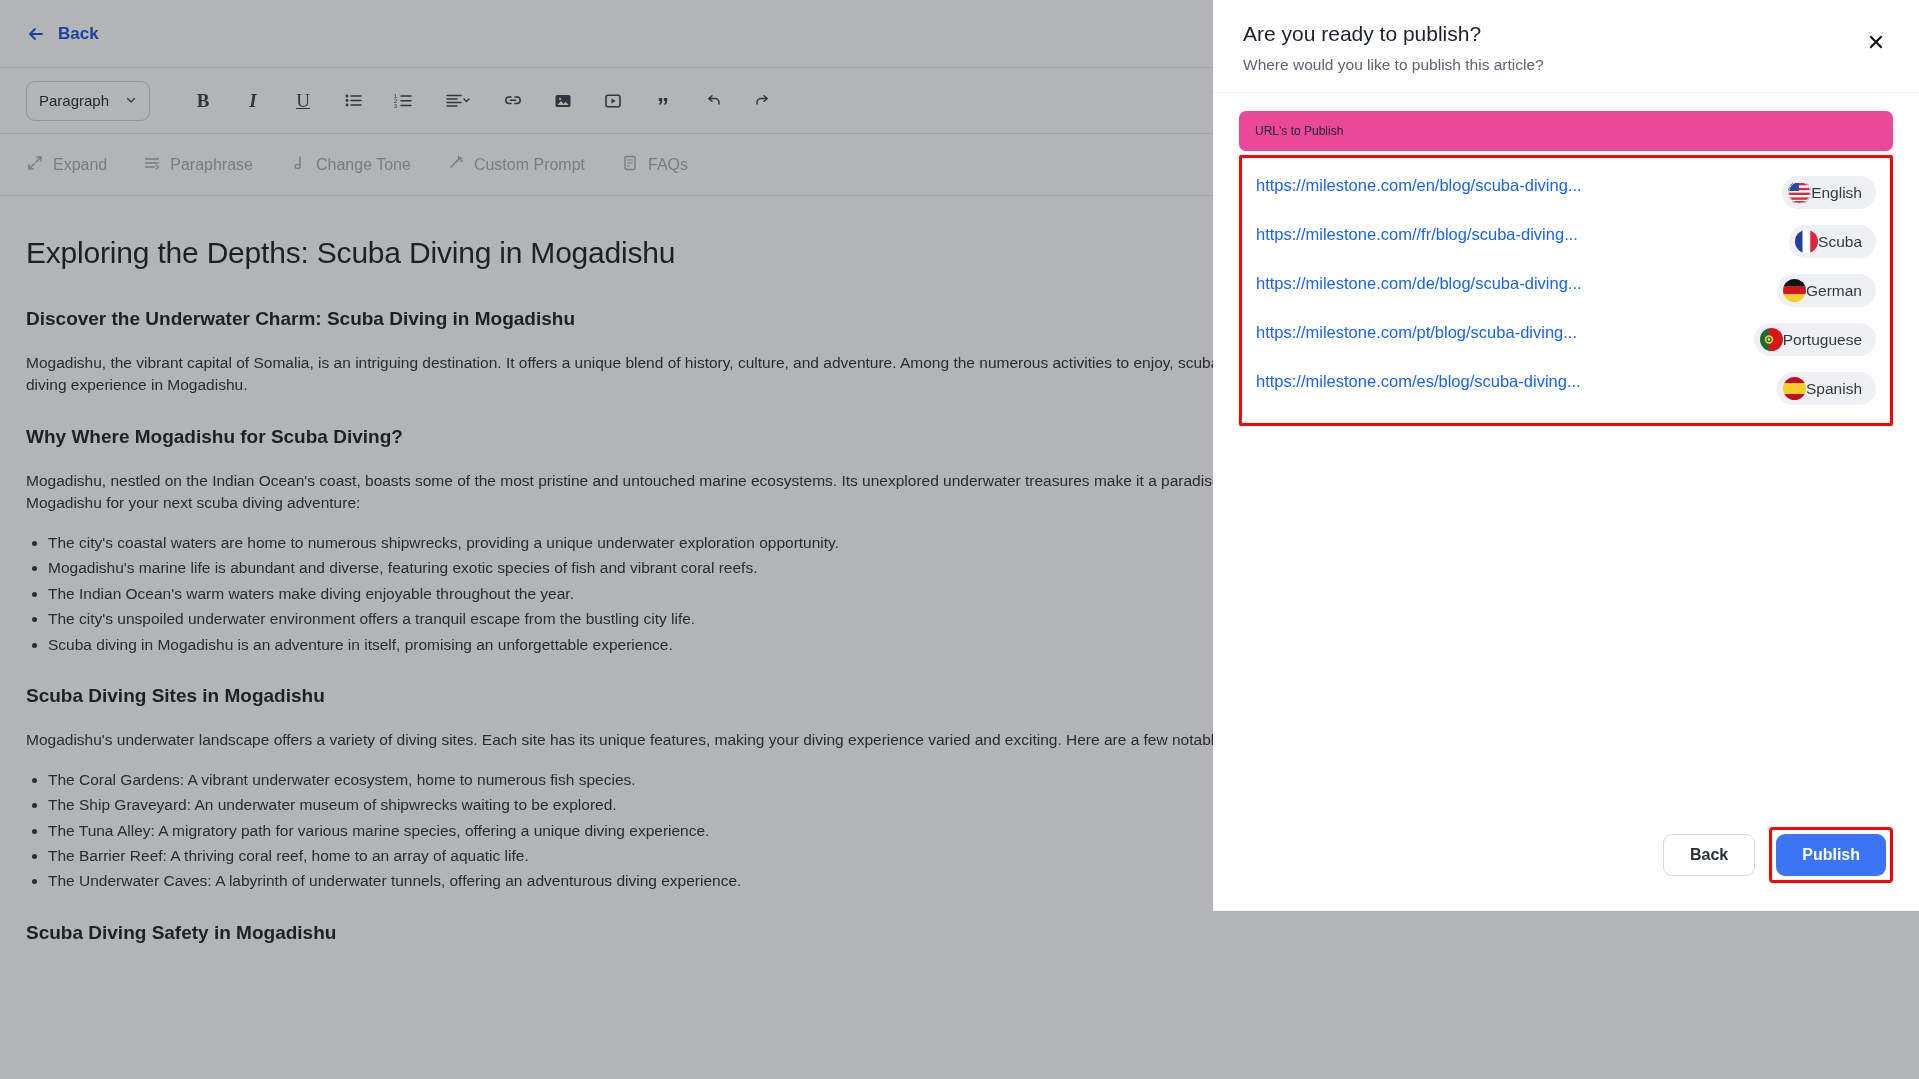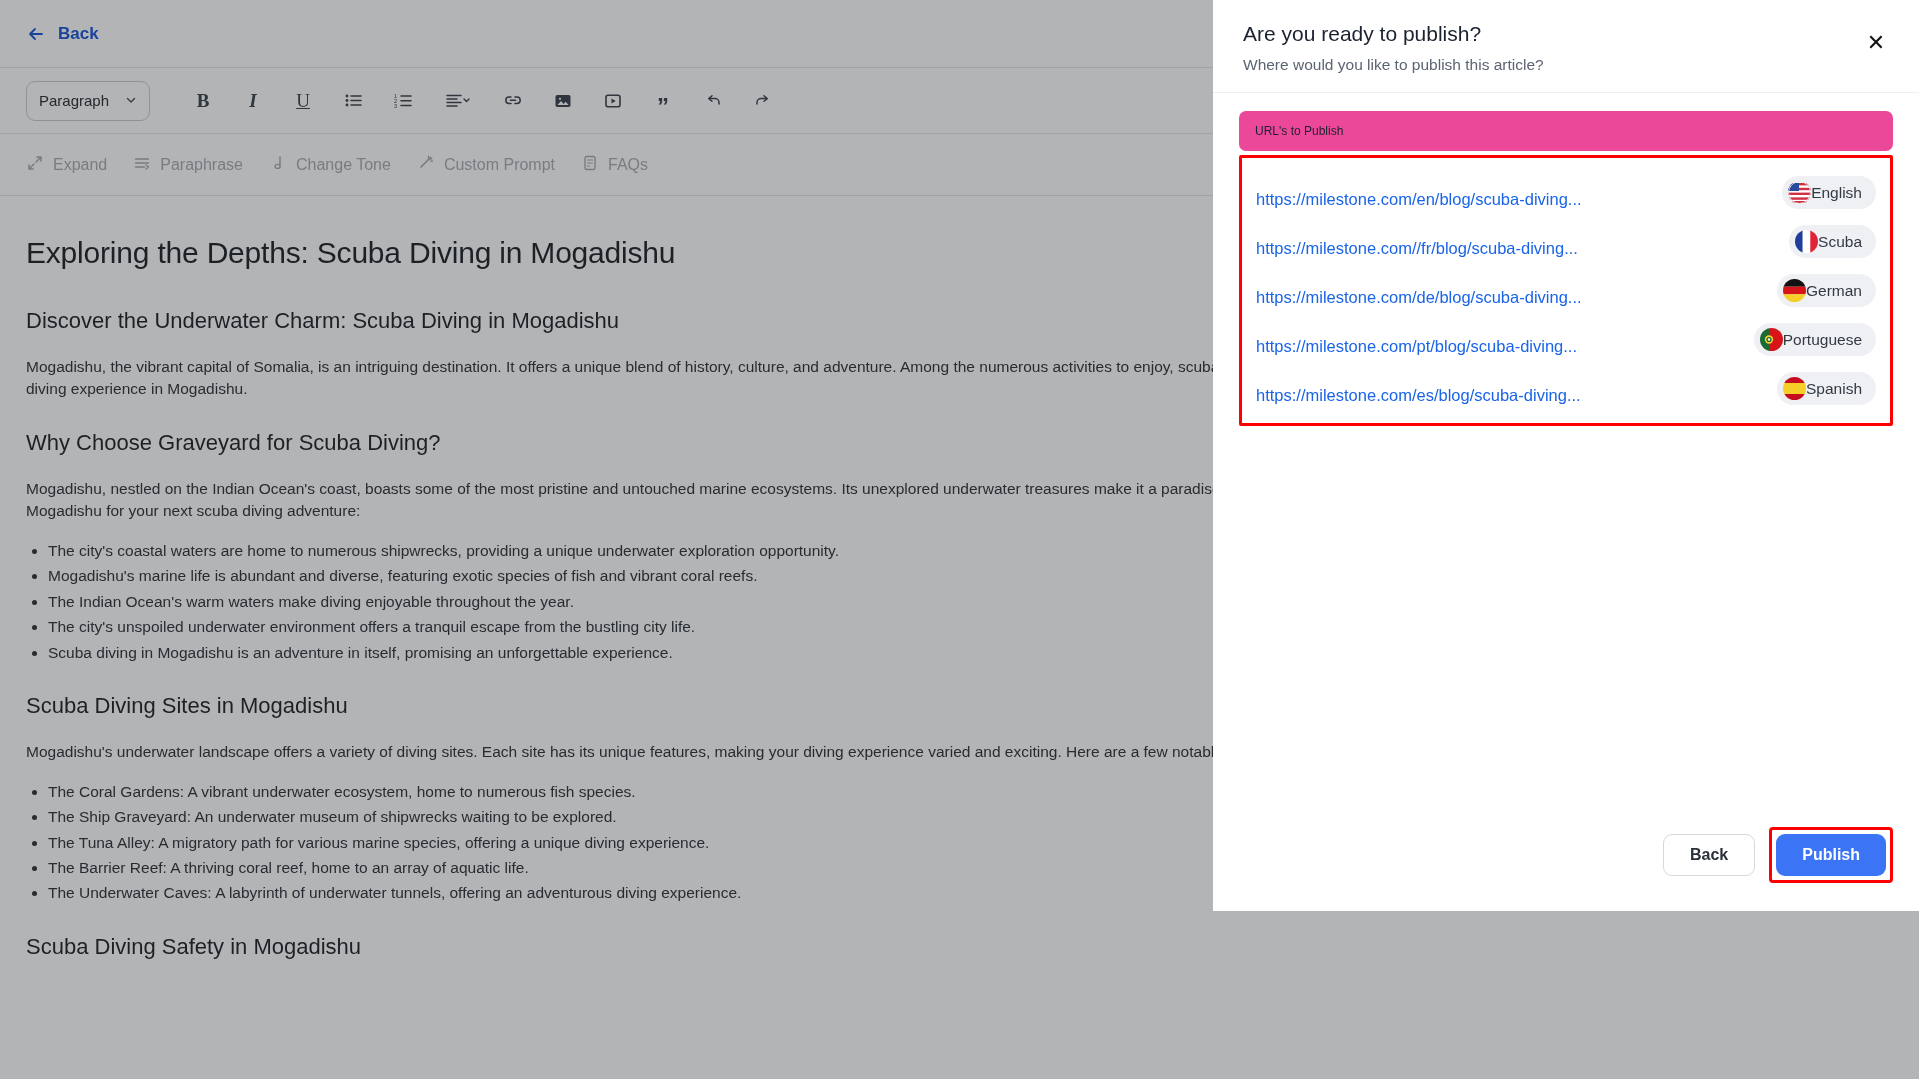"Expand" .ai-bar { gap: 26px -> 36px }
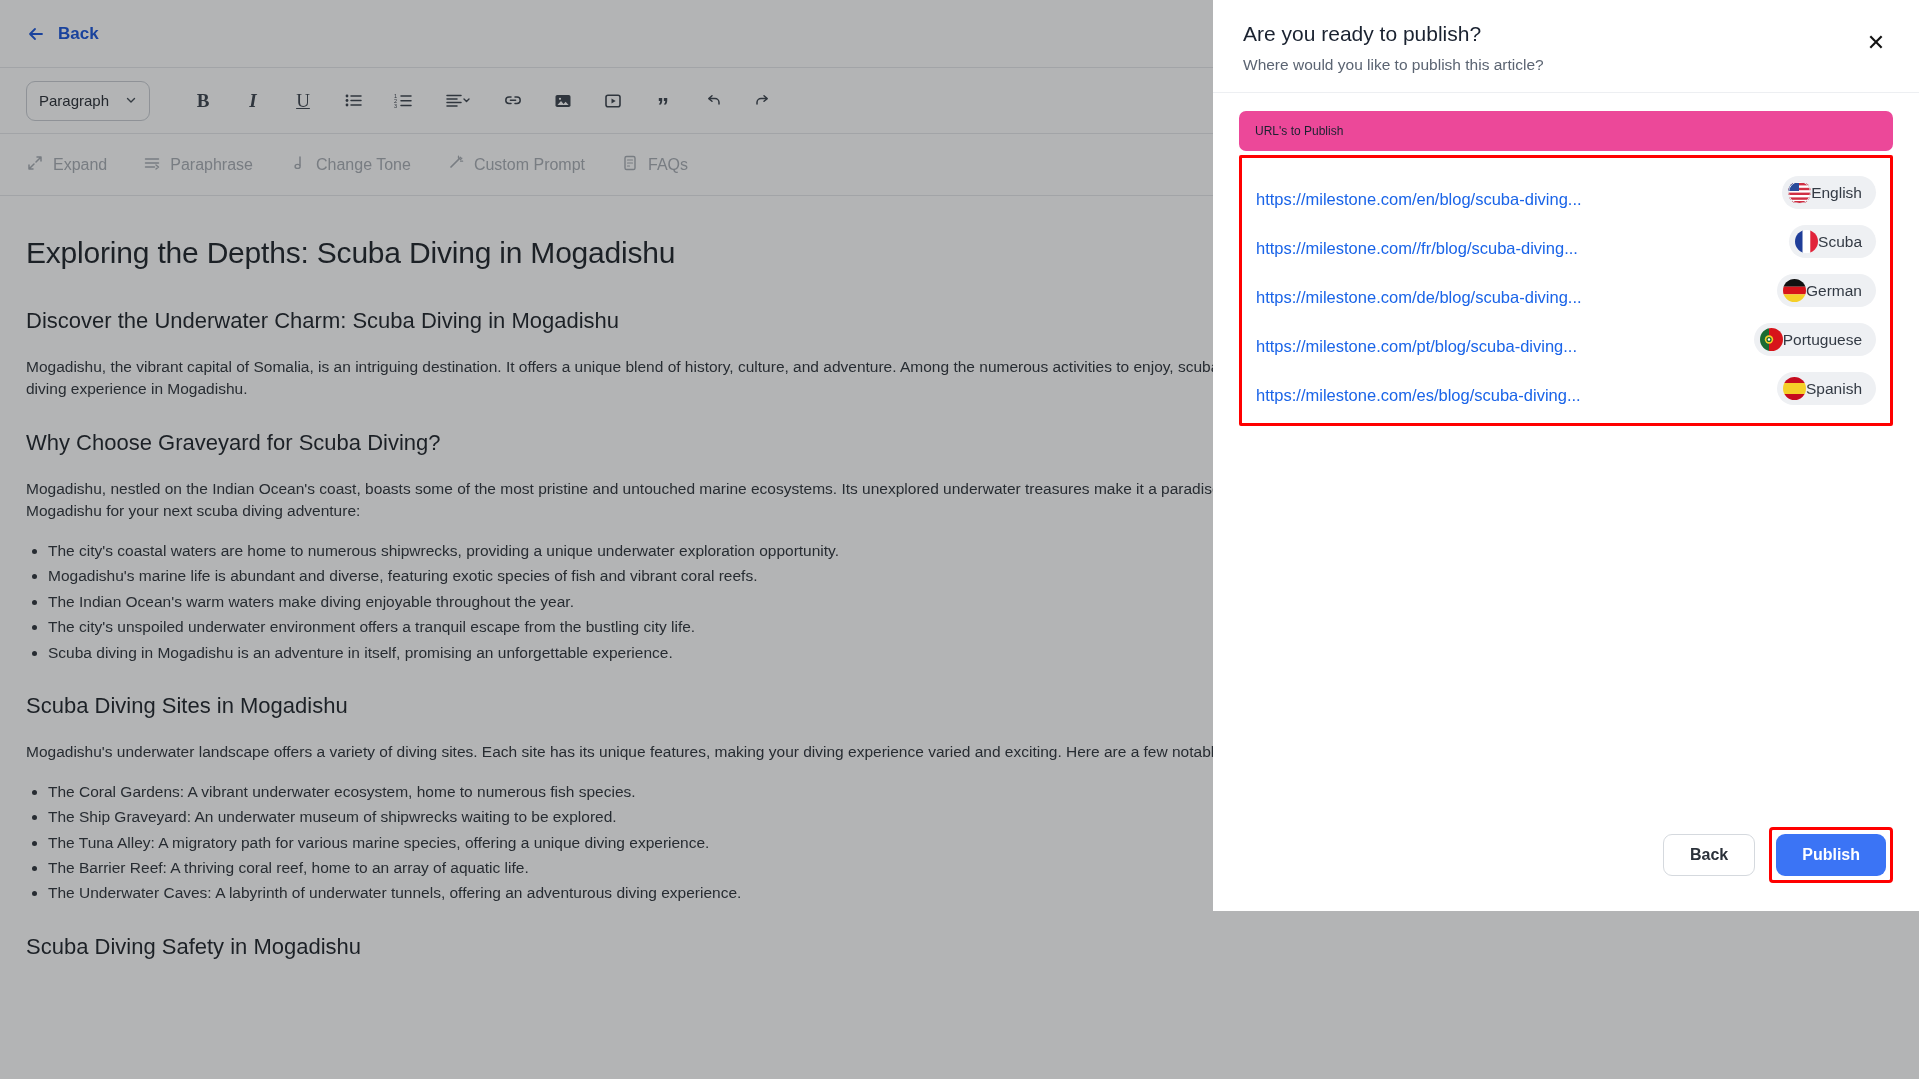"https://milestone.com/en/blog/scuba-divi" .url-row { align-items: flex-end -> flex-start }
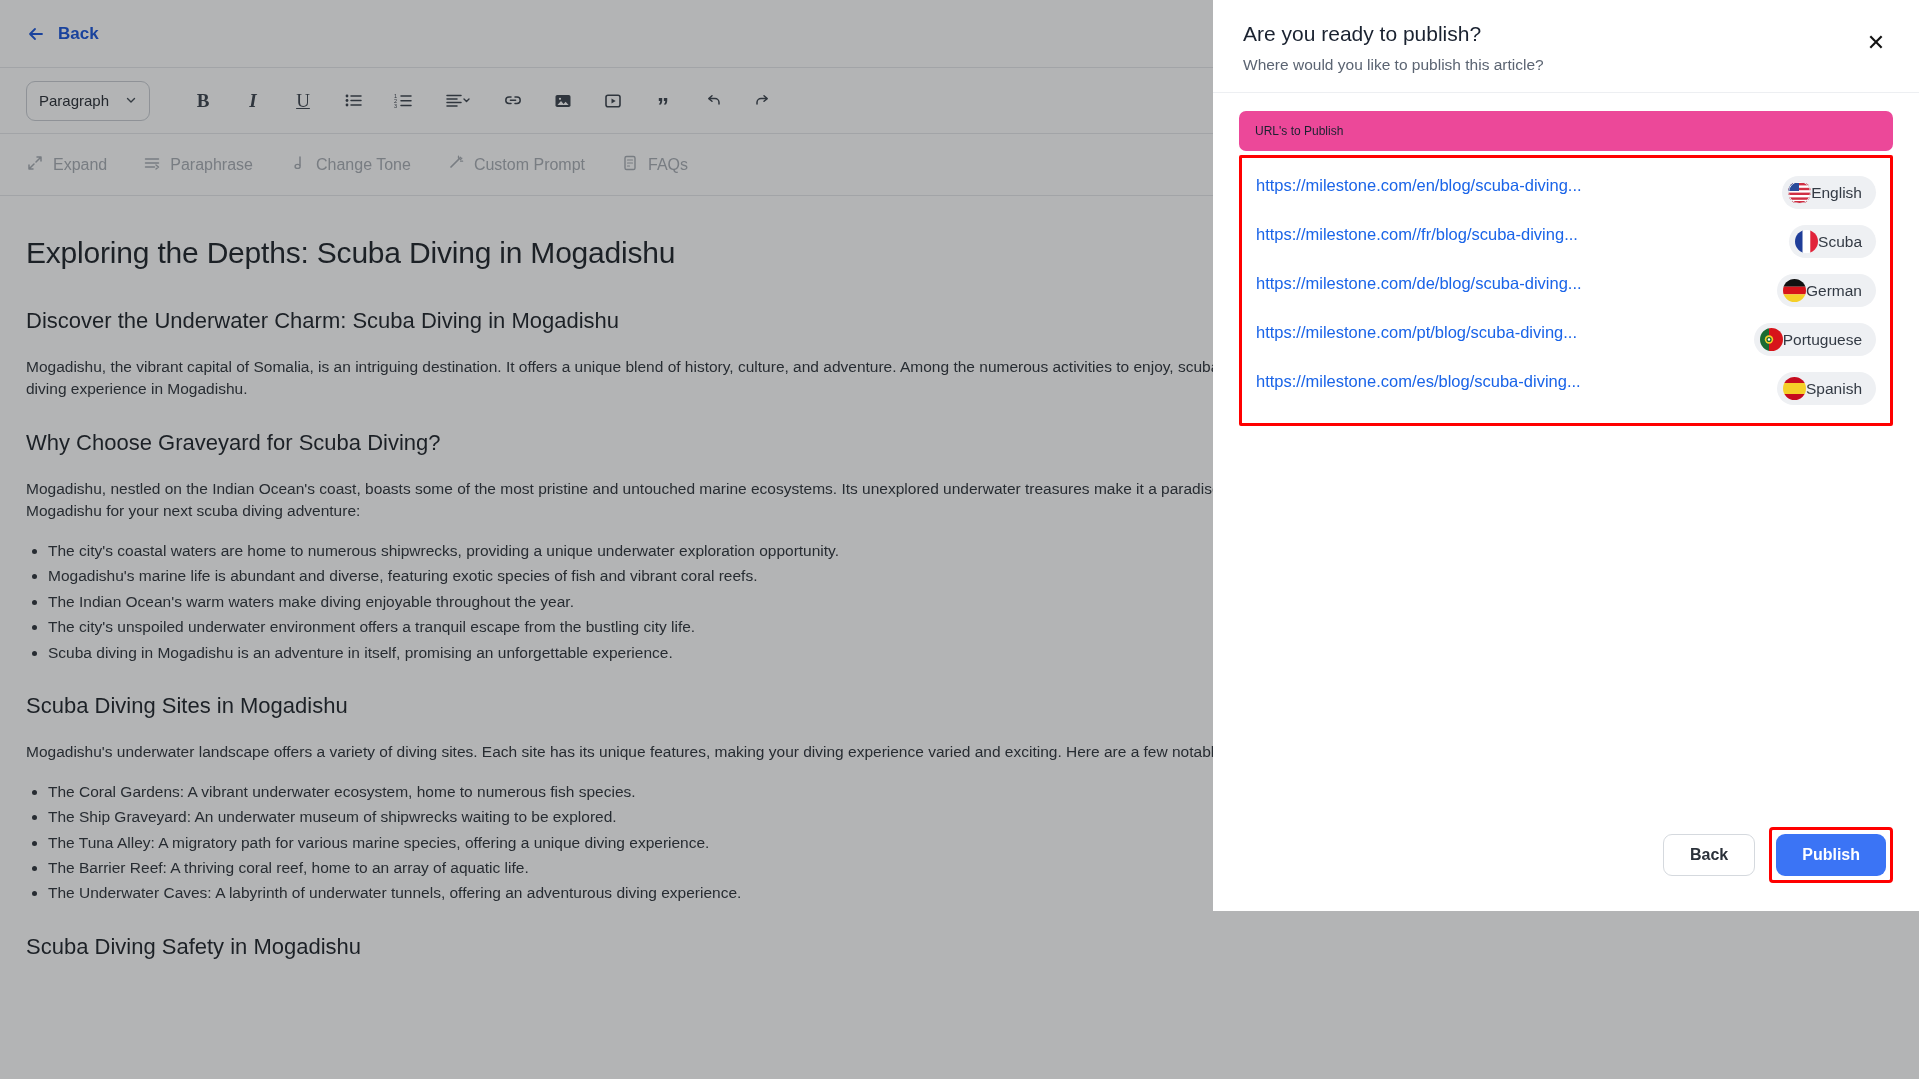"Discover the Underwater Charm: Scuba" .h2 { font-size: 22px -> 19px; font-weight: 400 -> 700 }
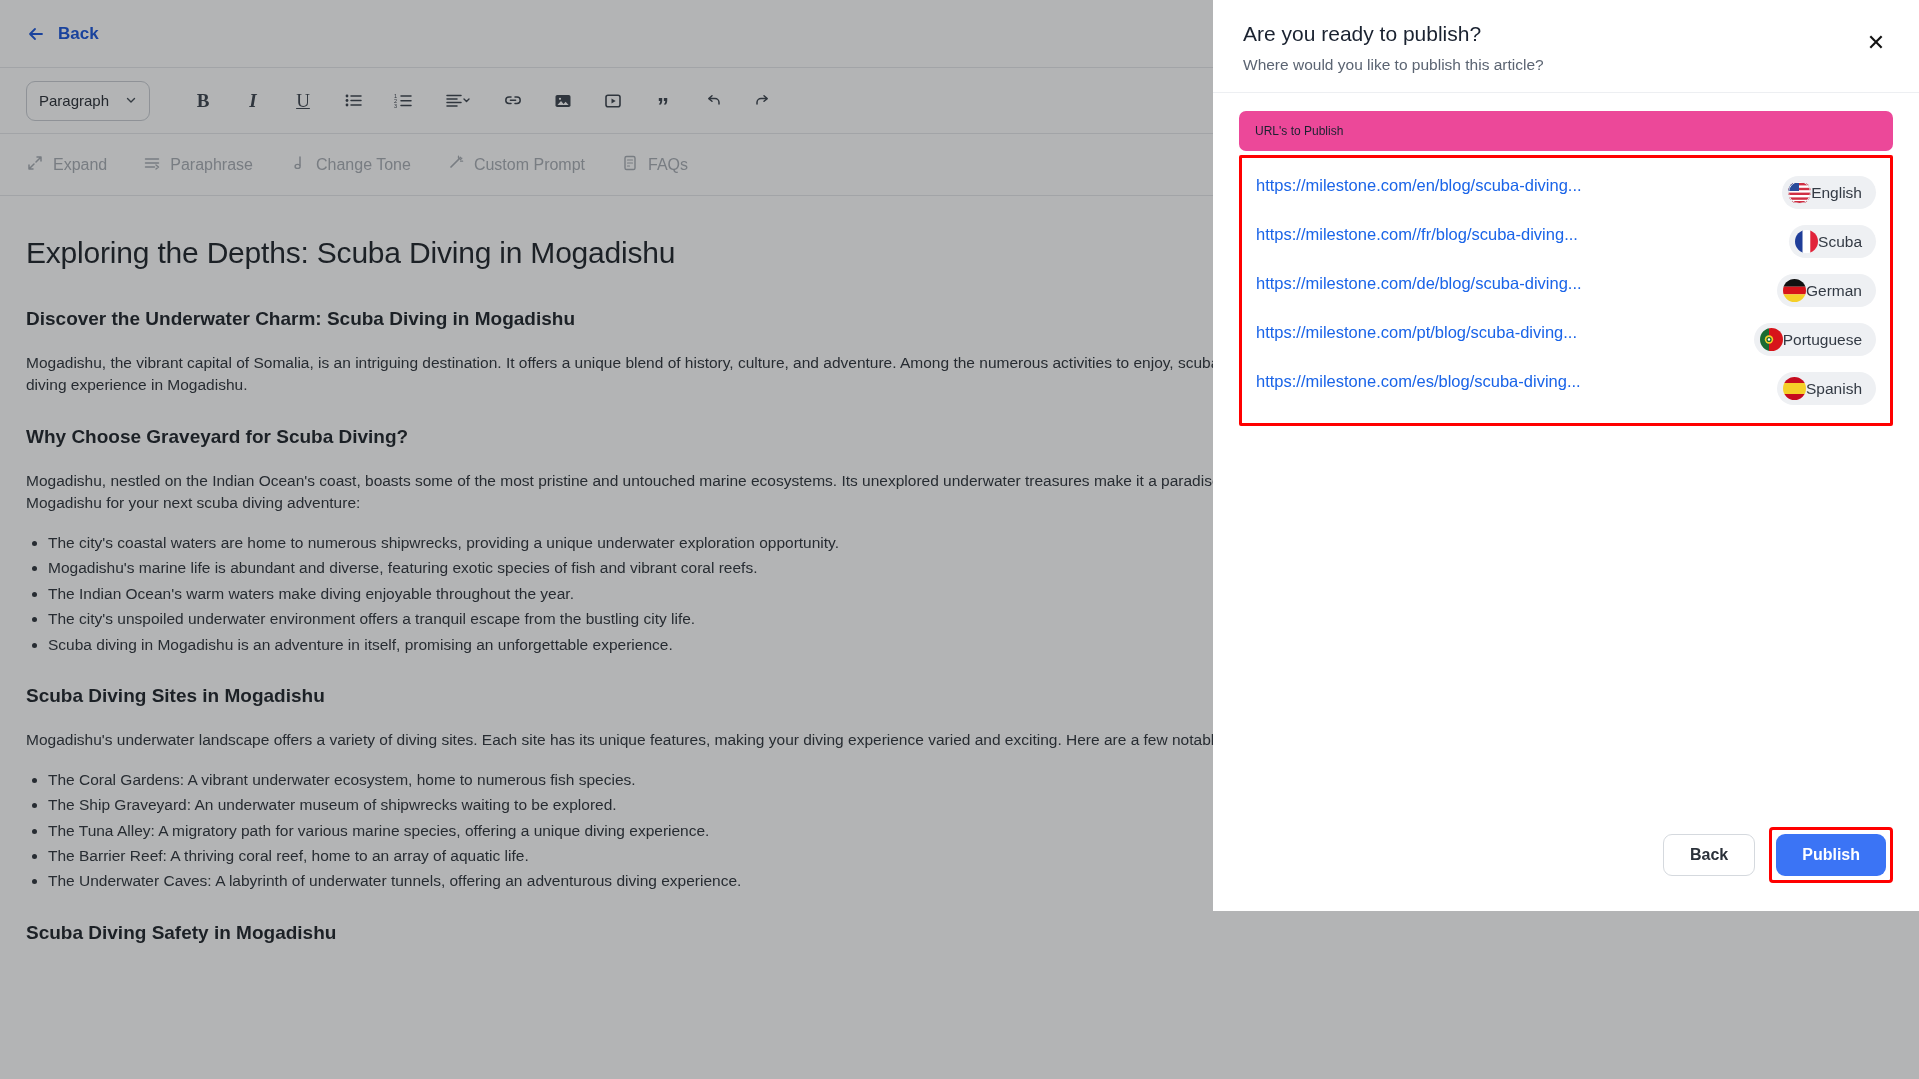"Why Choose Graveyard for Scuba" h2.h2 { text: Choose Graveyard -> Where Mogadishu }
